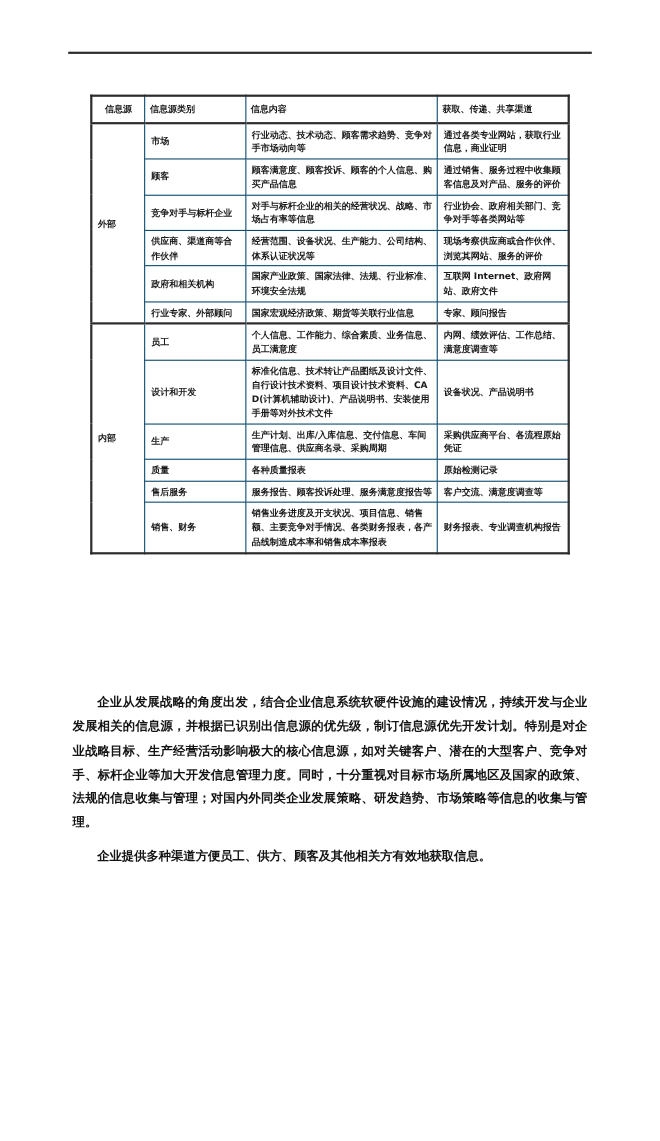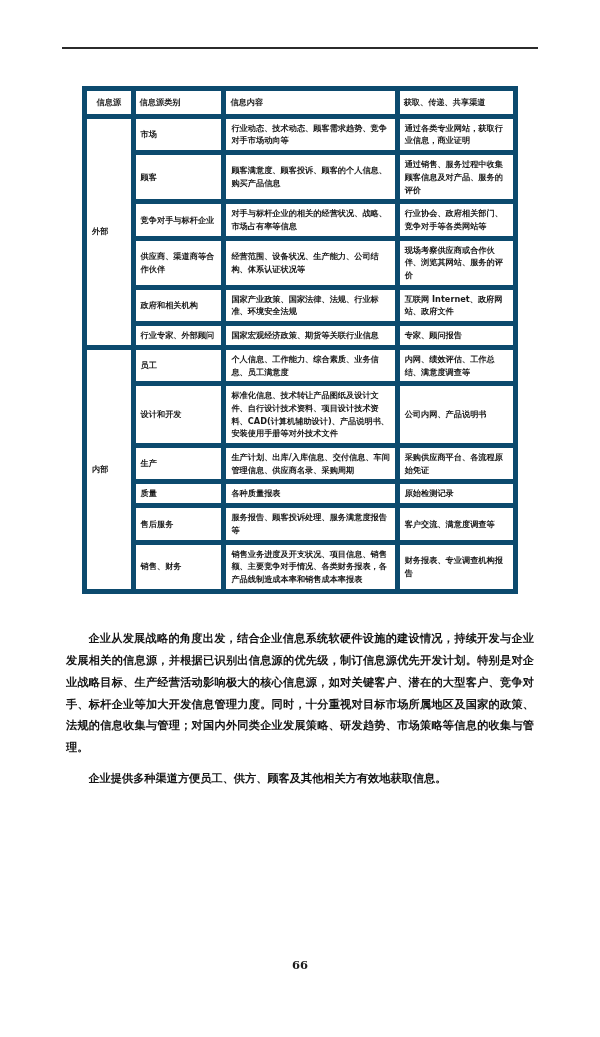"信息源" table.info-table td, table.info-table th { border: 5px solid #0c4a6e -> 1px solid #0c4a6e }
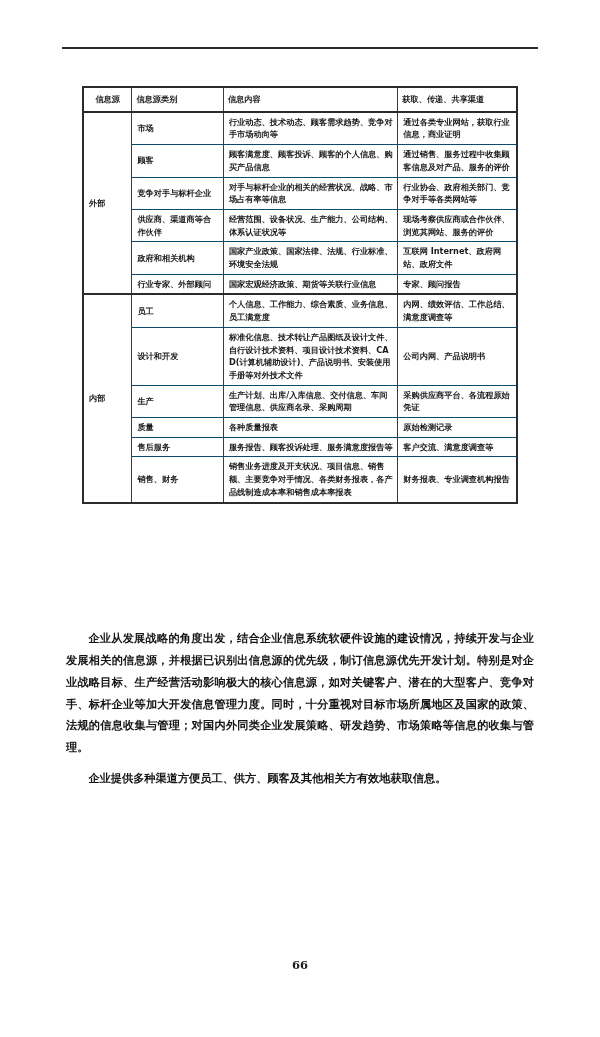"公司内网、产品说明书" td { text: 公司内网 -> 设备状况 }
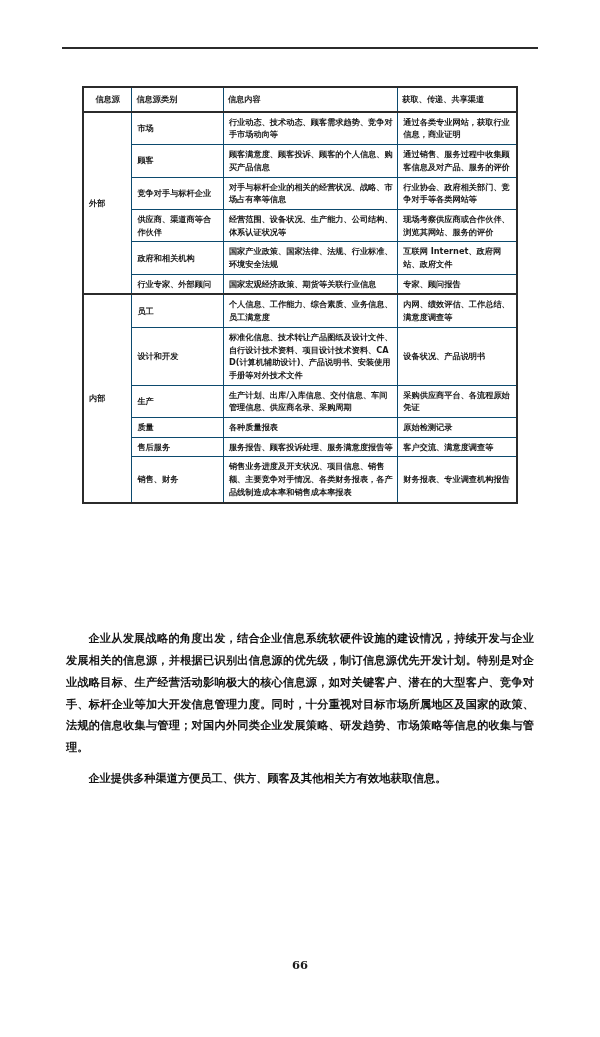"66" div.page-number { html: <div>66</div> -> none }
